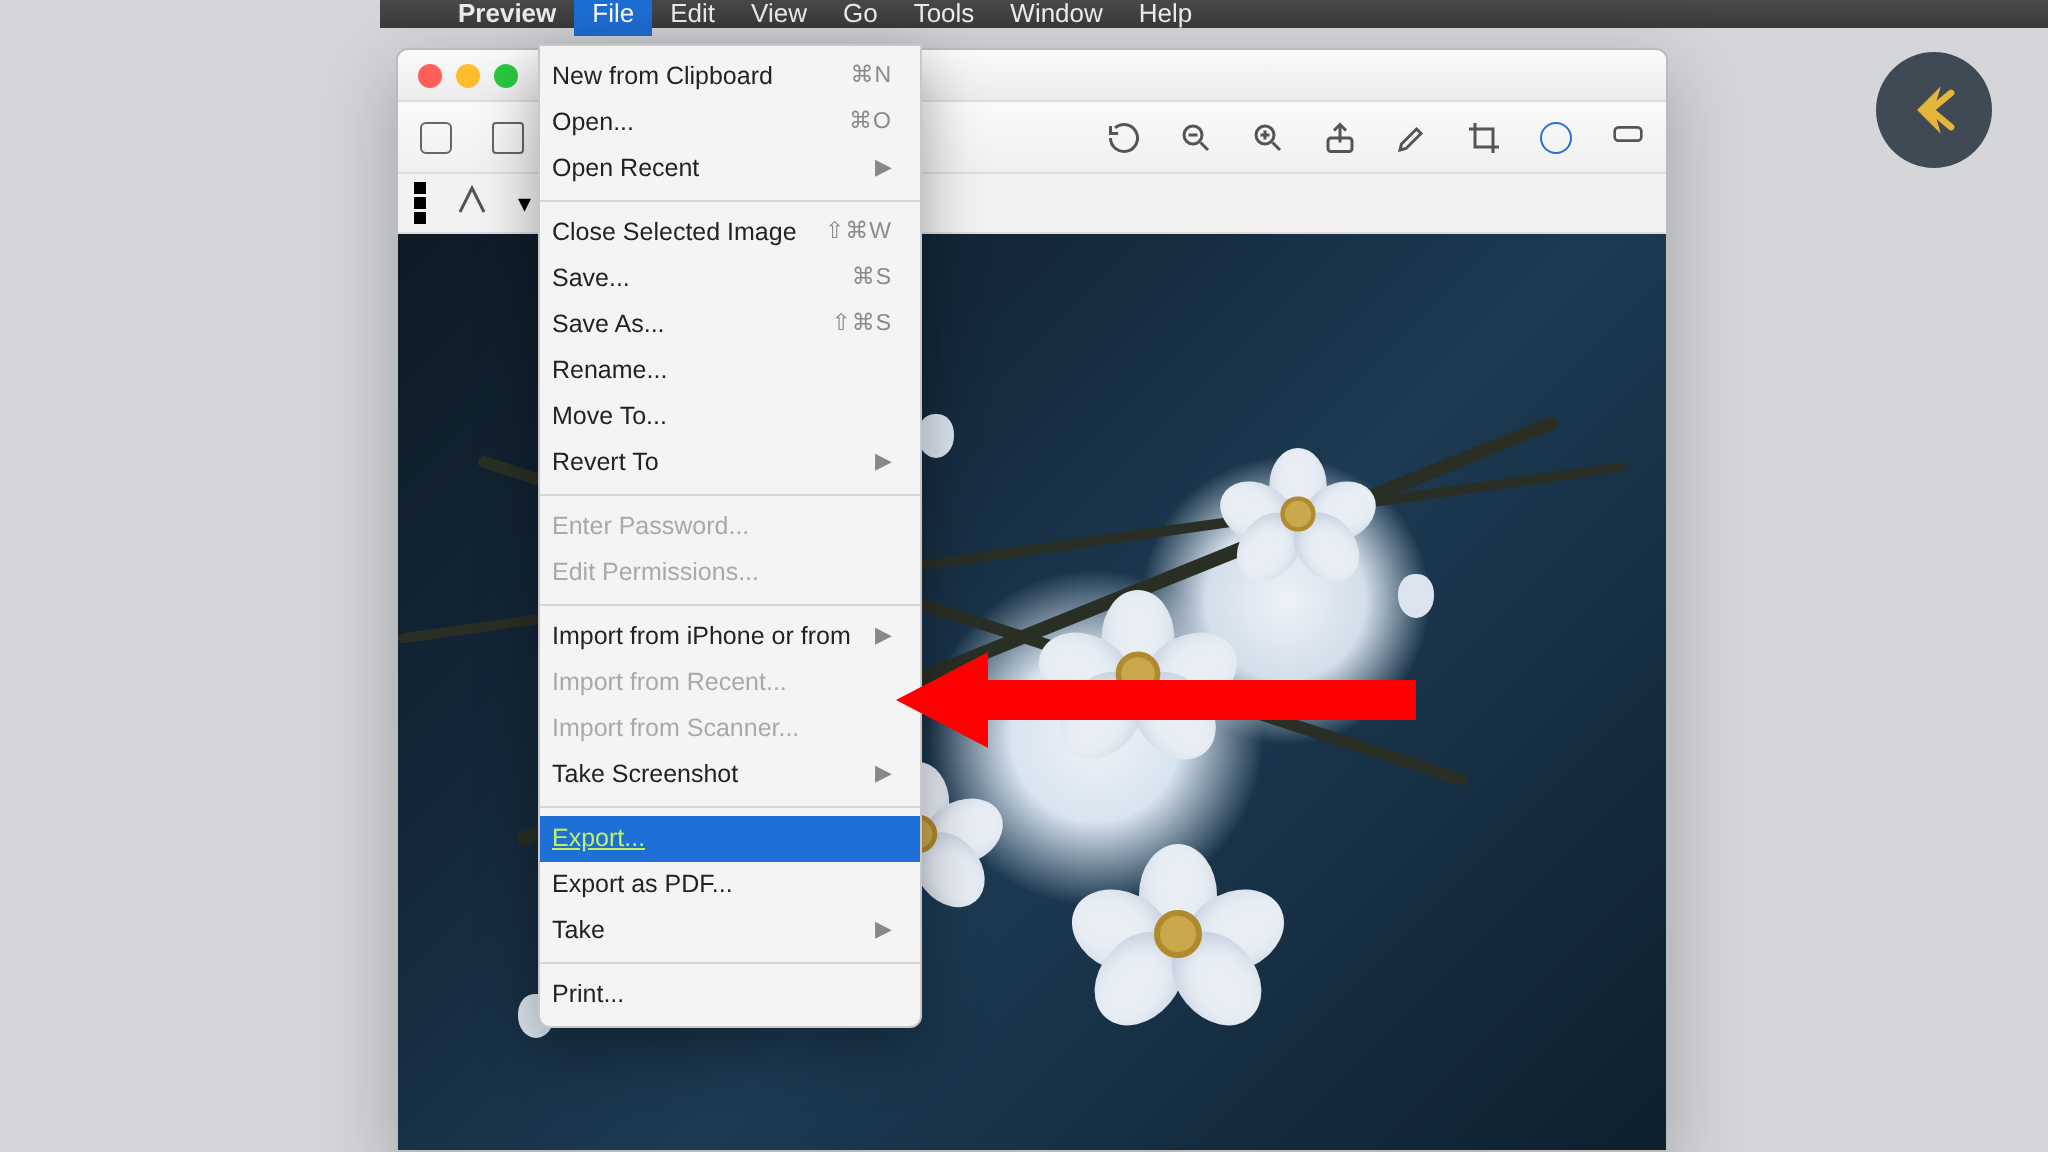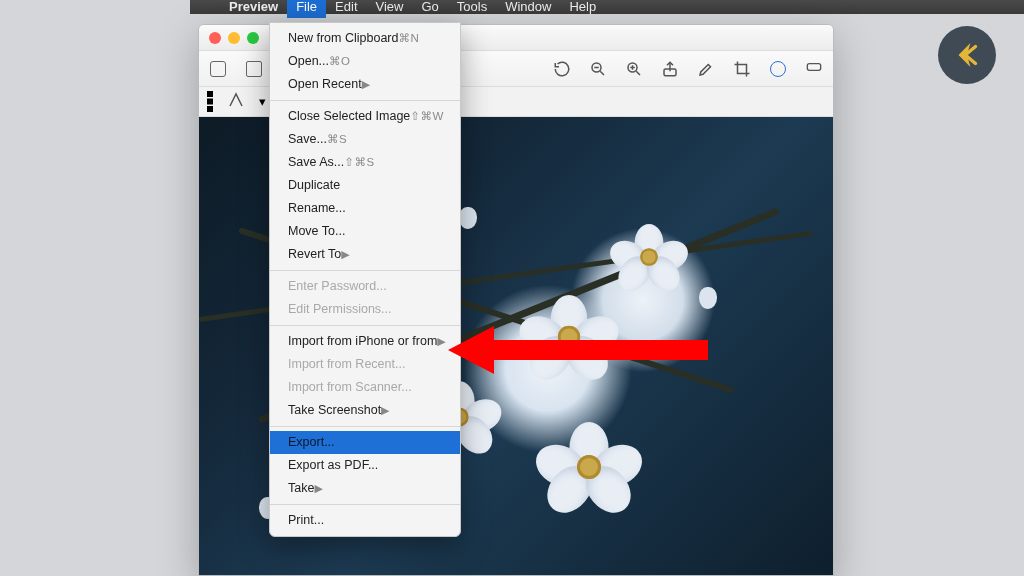"New from Clipboard" .dropdown .mi { justify-content: flex-start -> space-between; padding: 3px 14px 3px 18px -> 3px 14px 3px 6px }
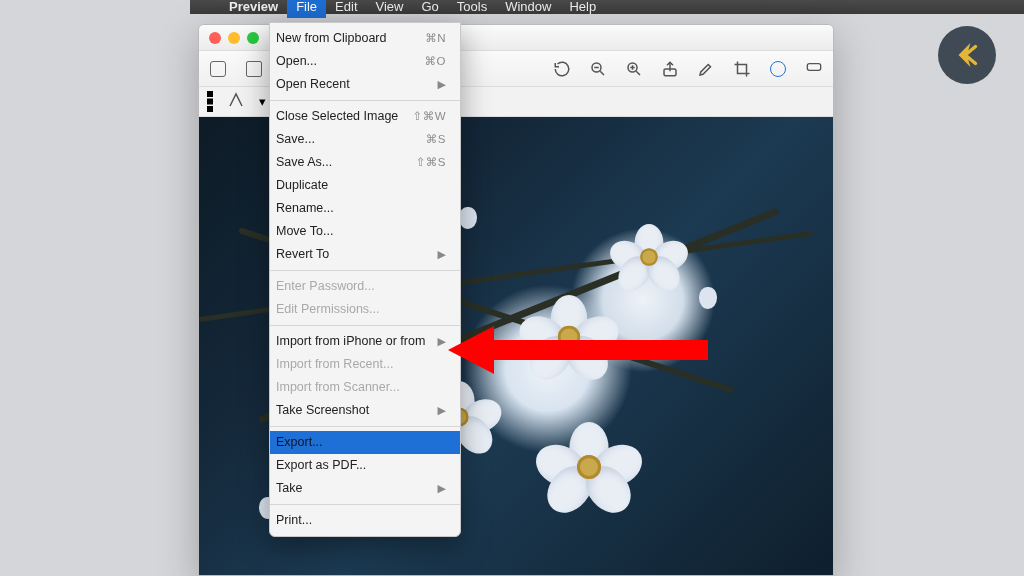"Duplicate" div.mi { html: <div> <span>Duplicate</span> </div> -> none }
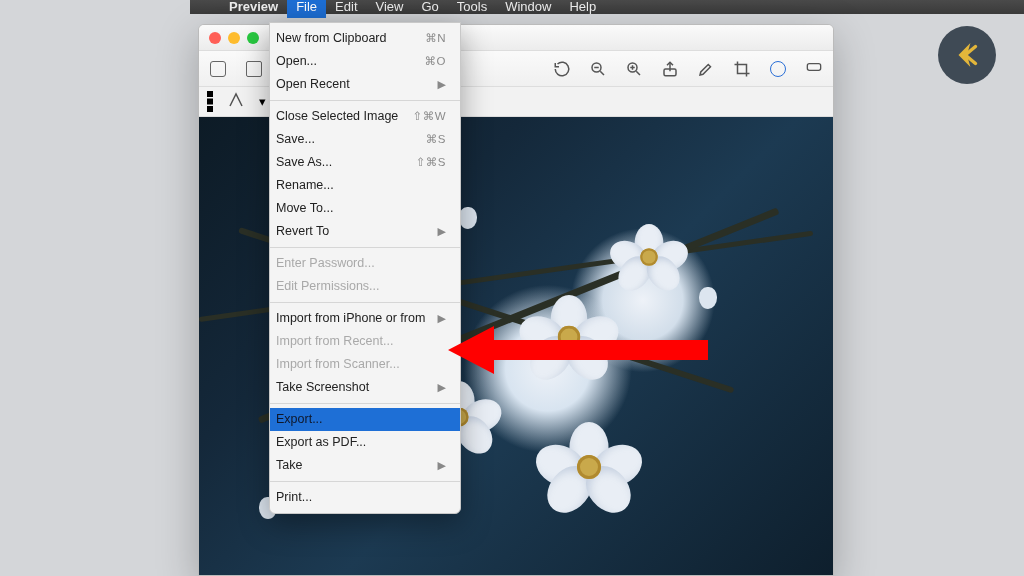"Export..." .dropdown .mi.highlight { color: #0f172a -> #bef264; text-decoration: none -> underline }
